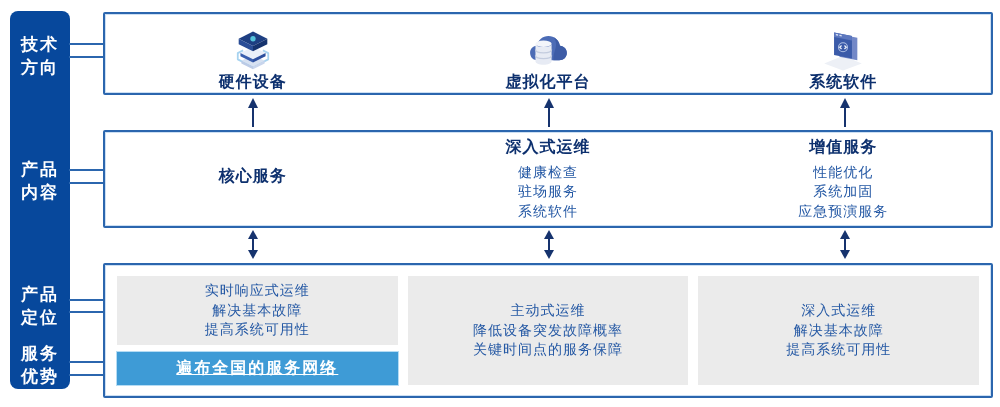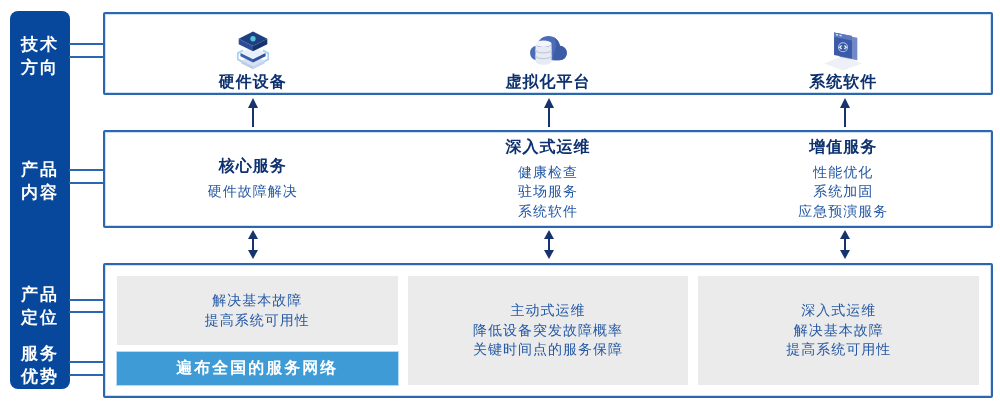"硬件故障解决" div.citem { html: <div>硬件故障解决</div> -> none }
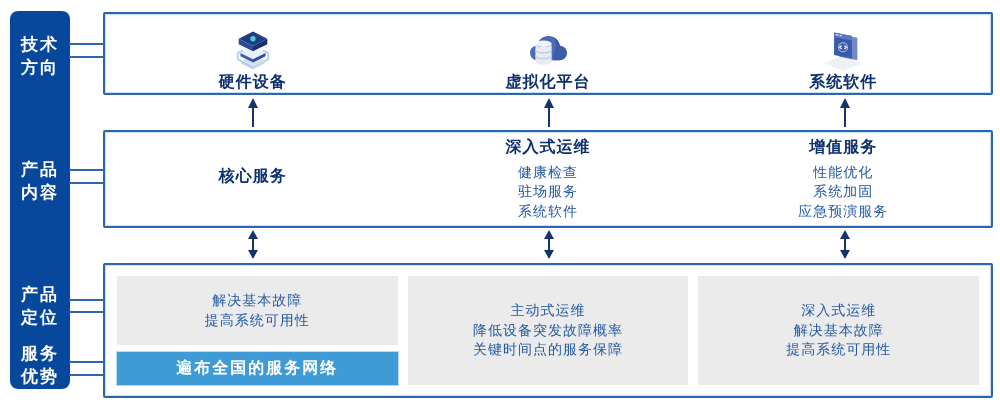"实时响应式运维" div { html: none -> <div>实时响应式运维</div> }
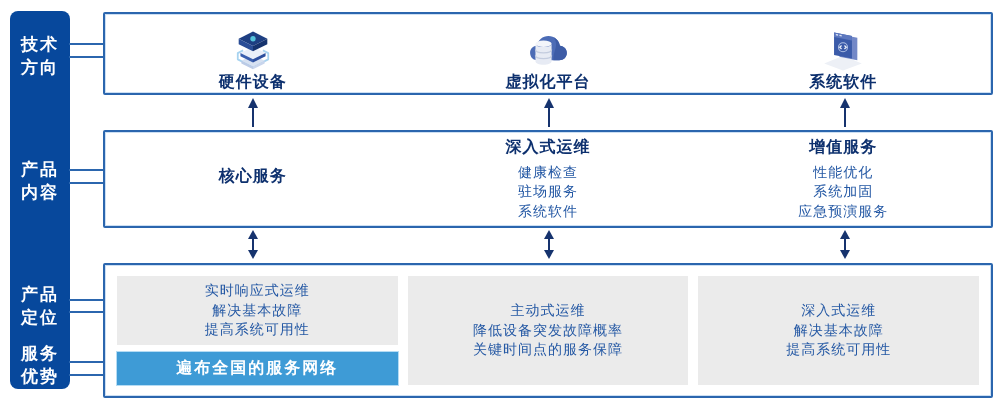"遍布全国的服务网络" .adv-bar { text-decoration: none -> underline }
